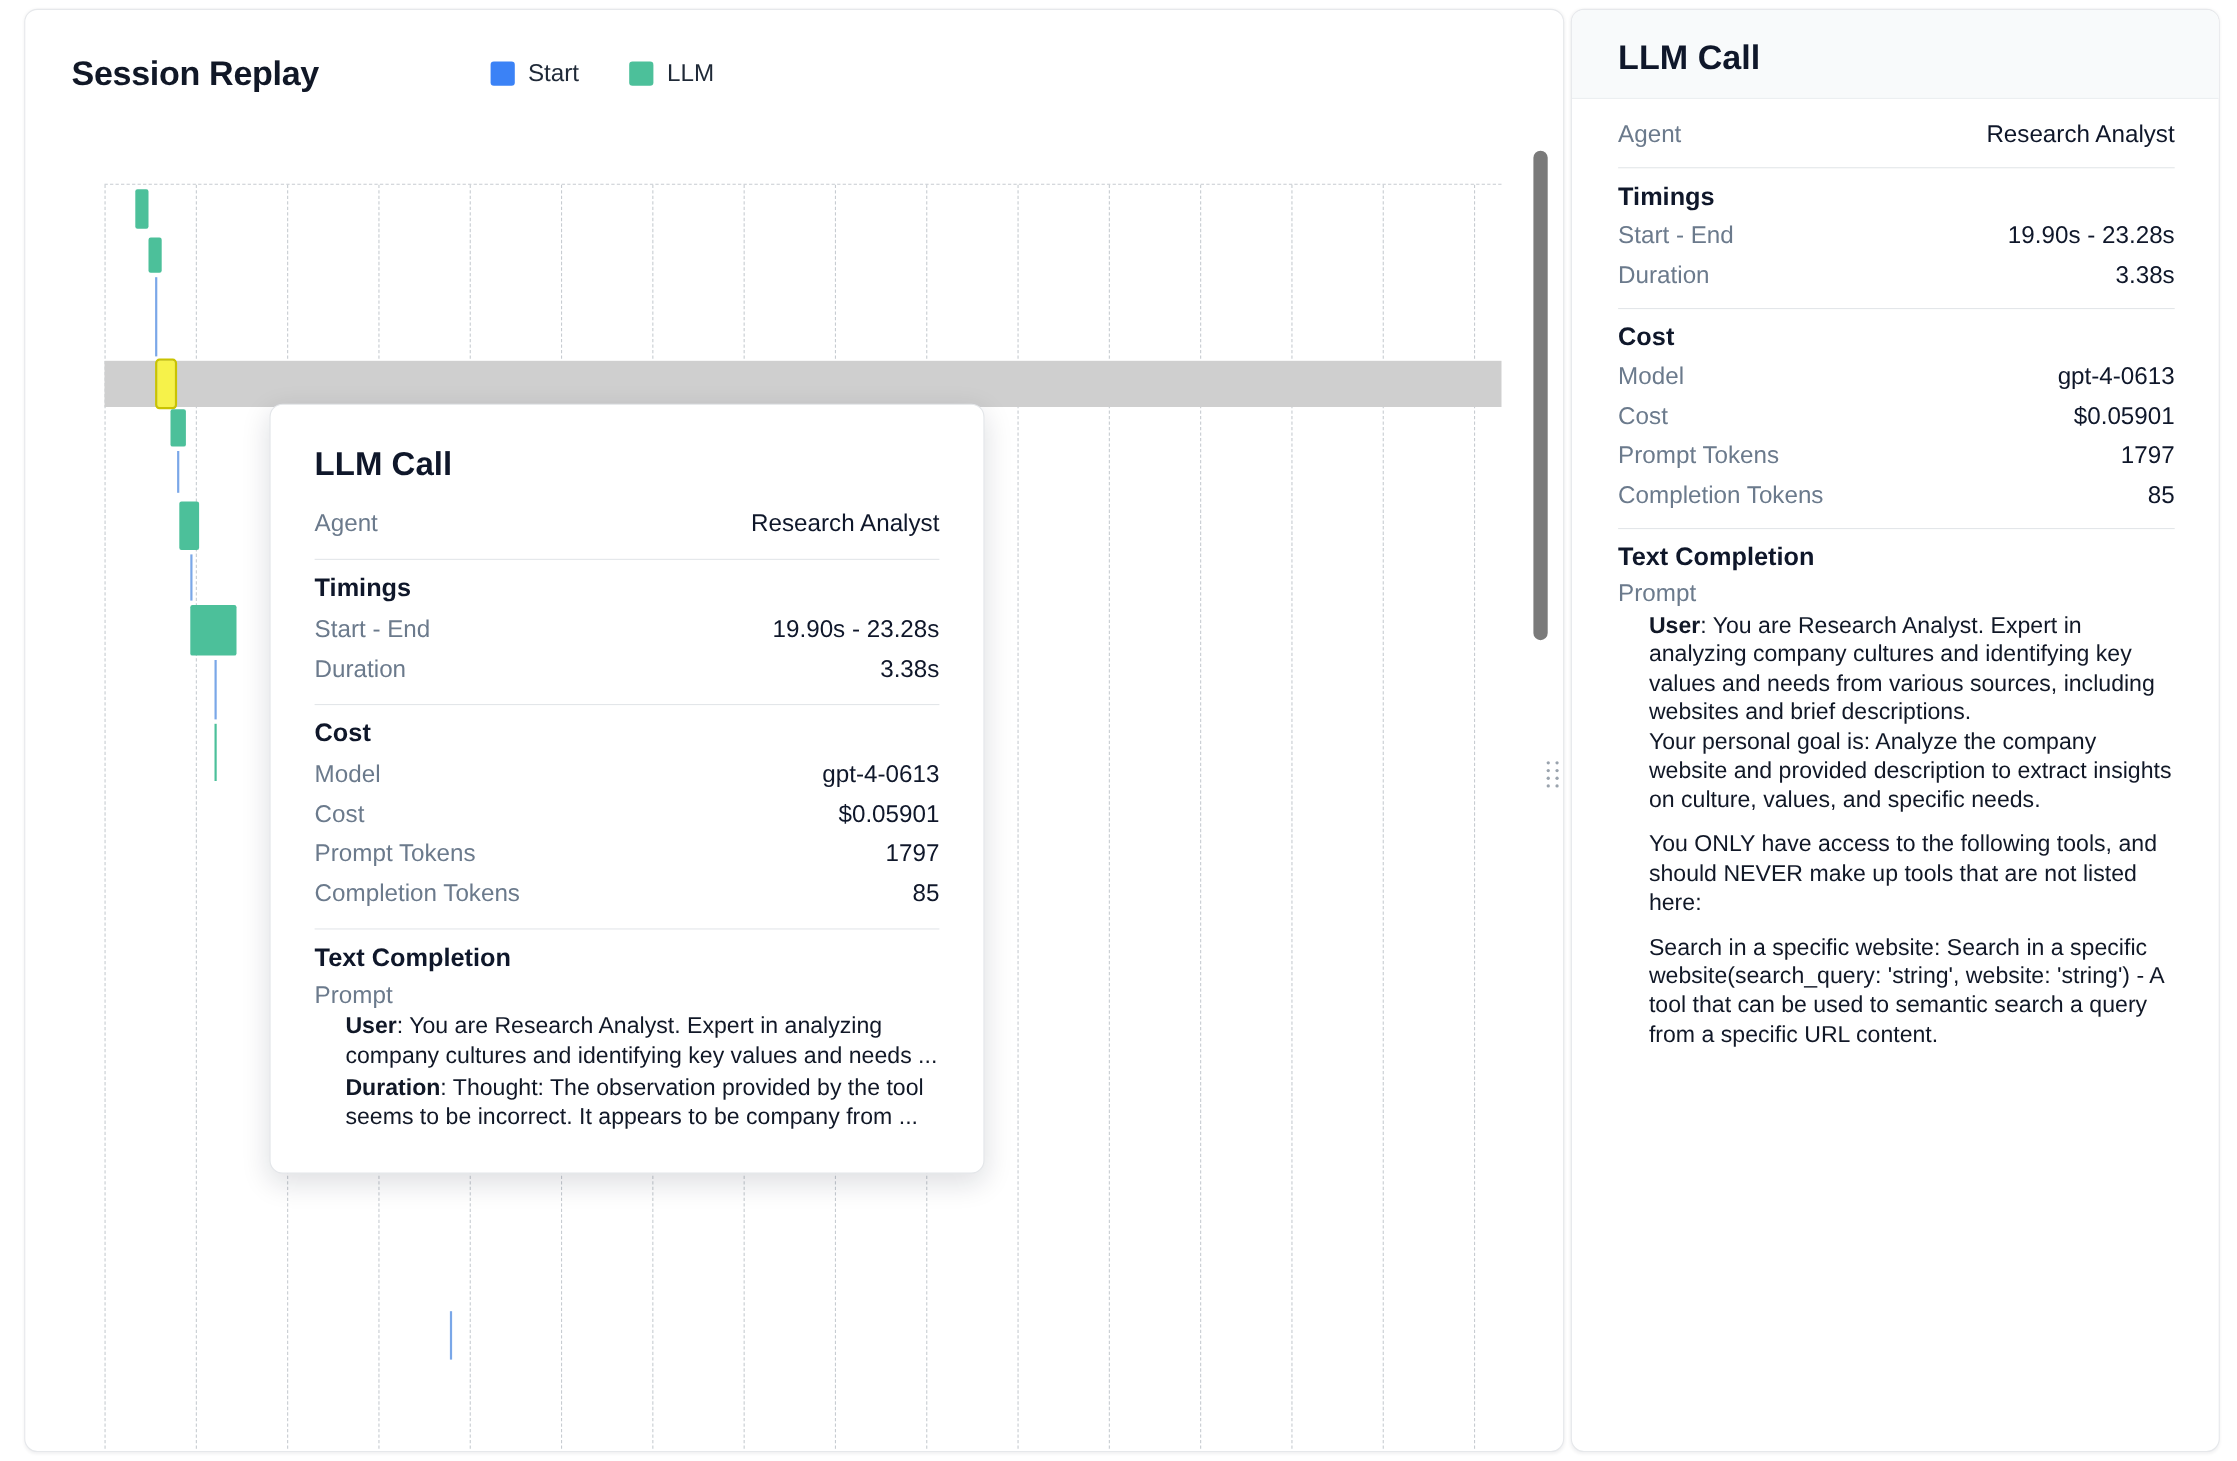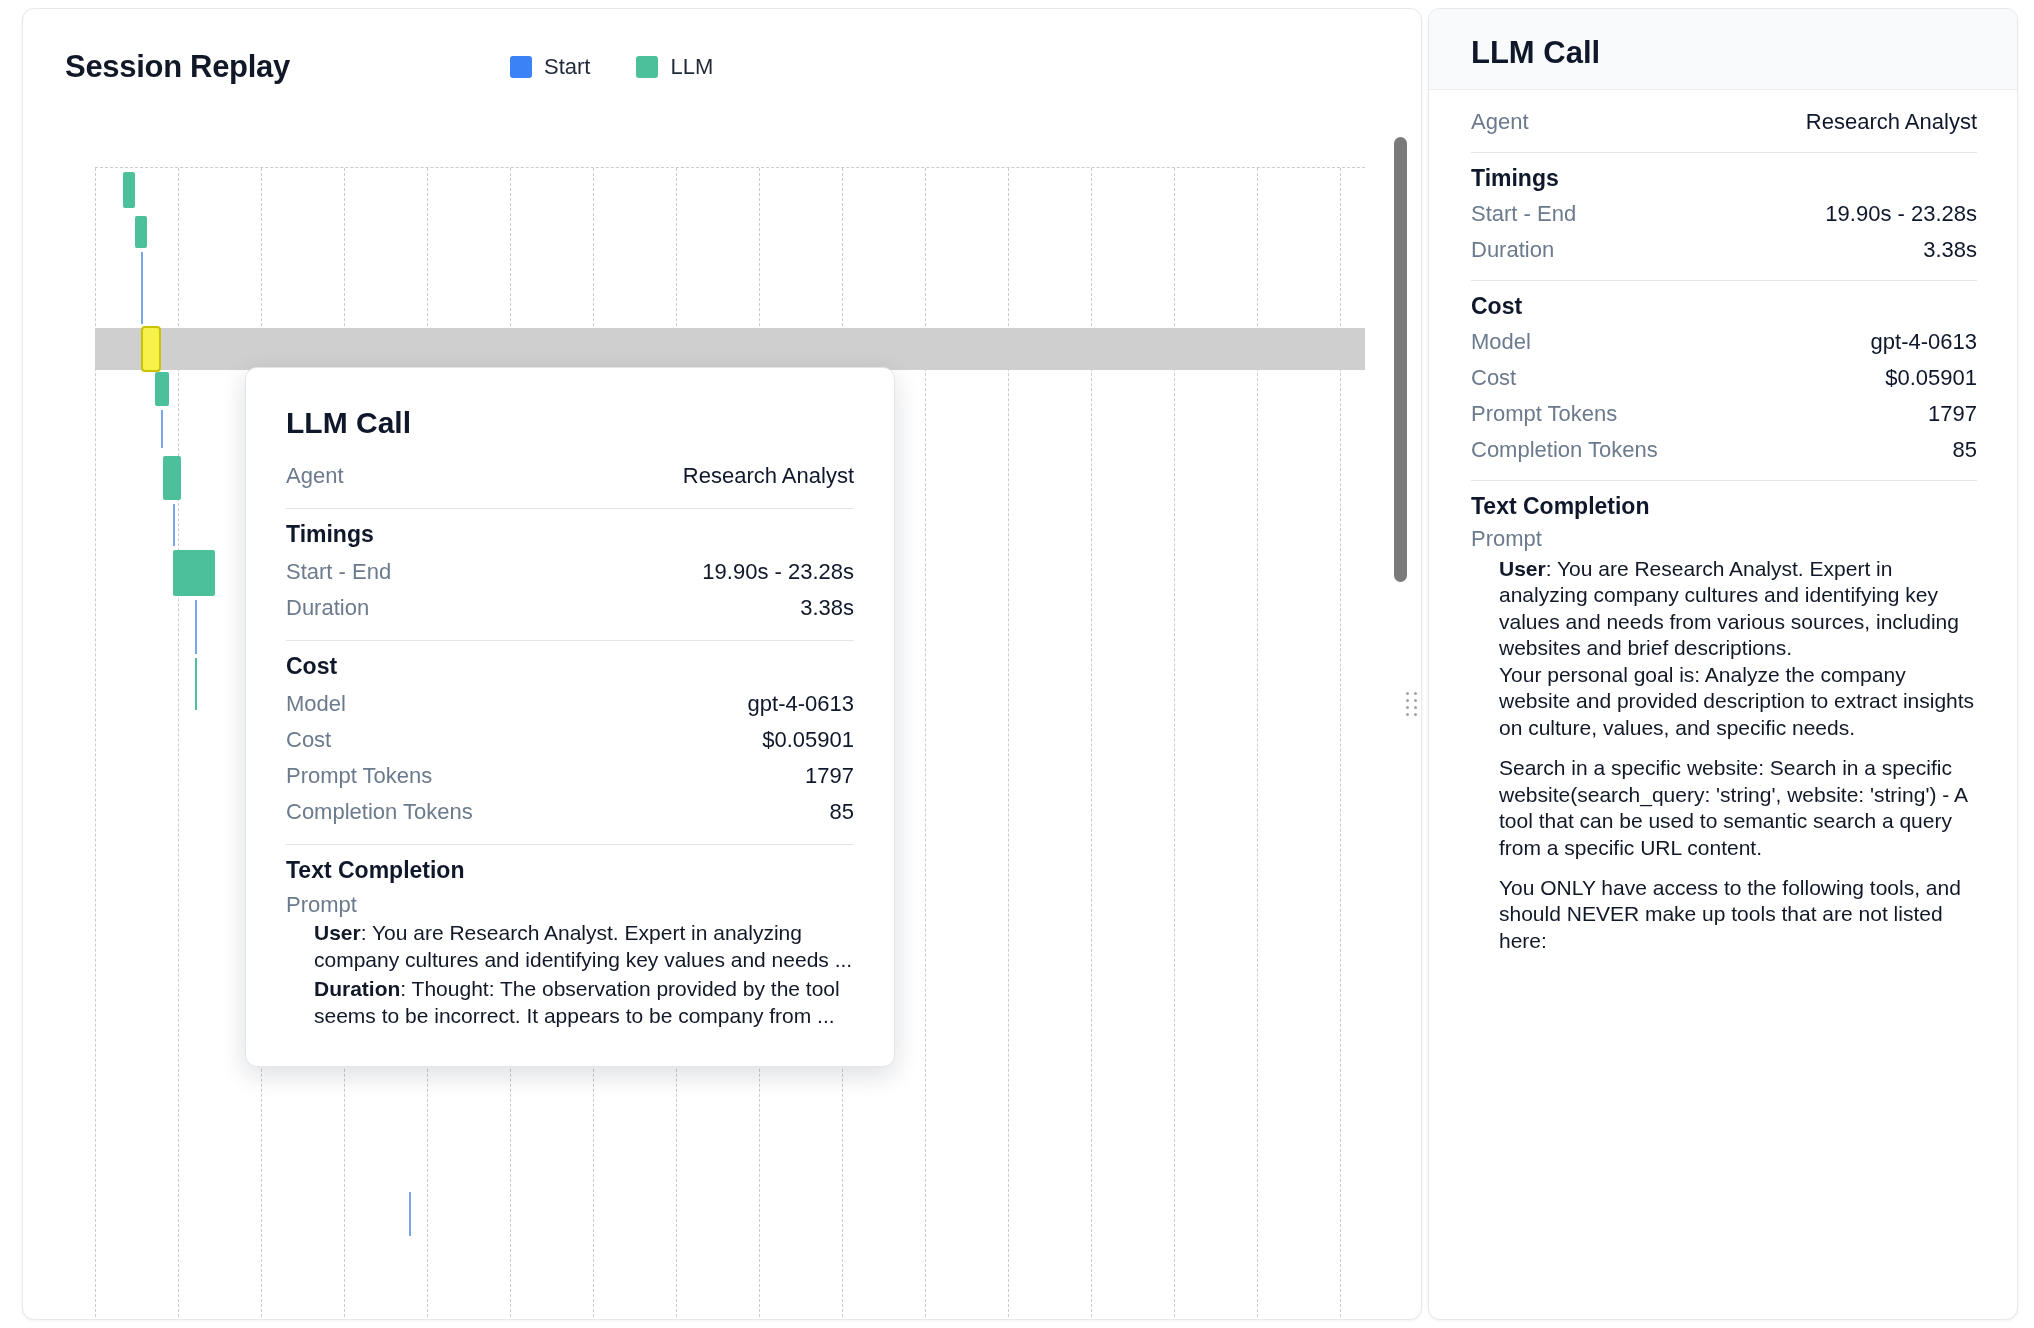"Session Replay" .lp-header { gap: 120px -> 56px }
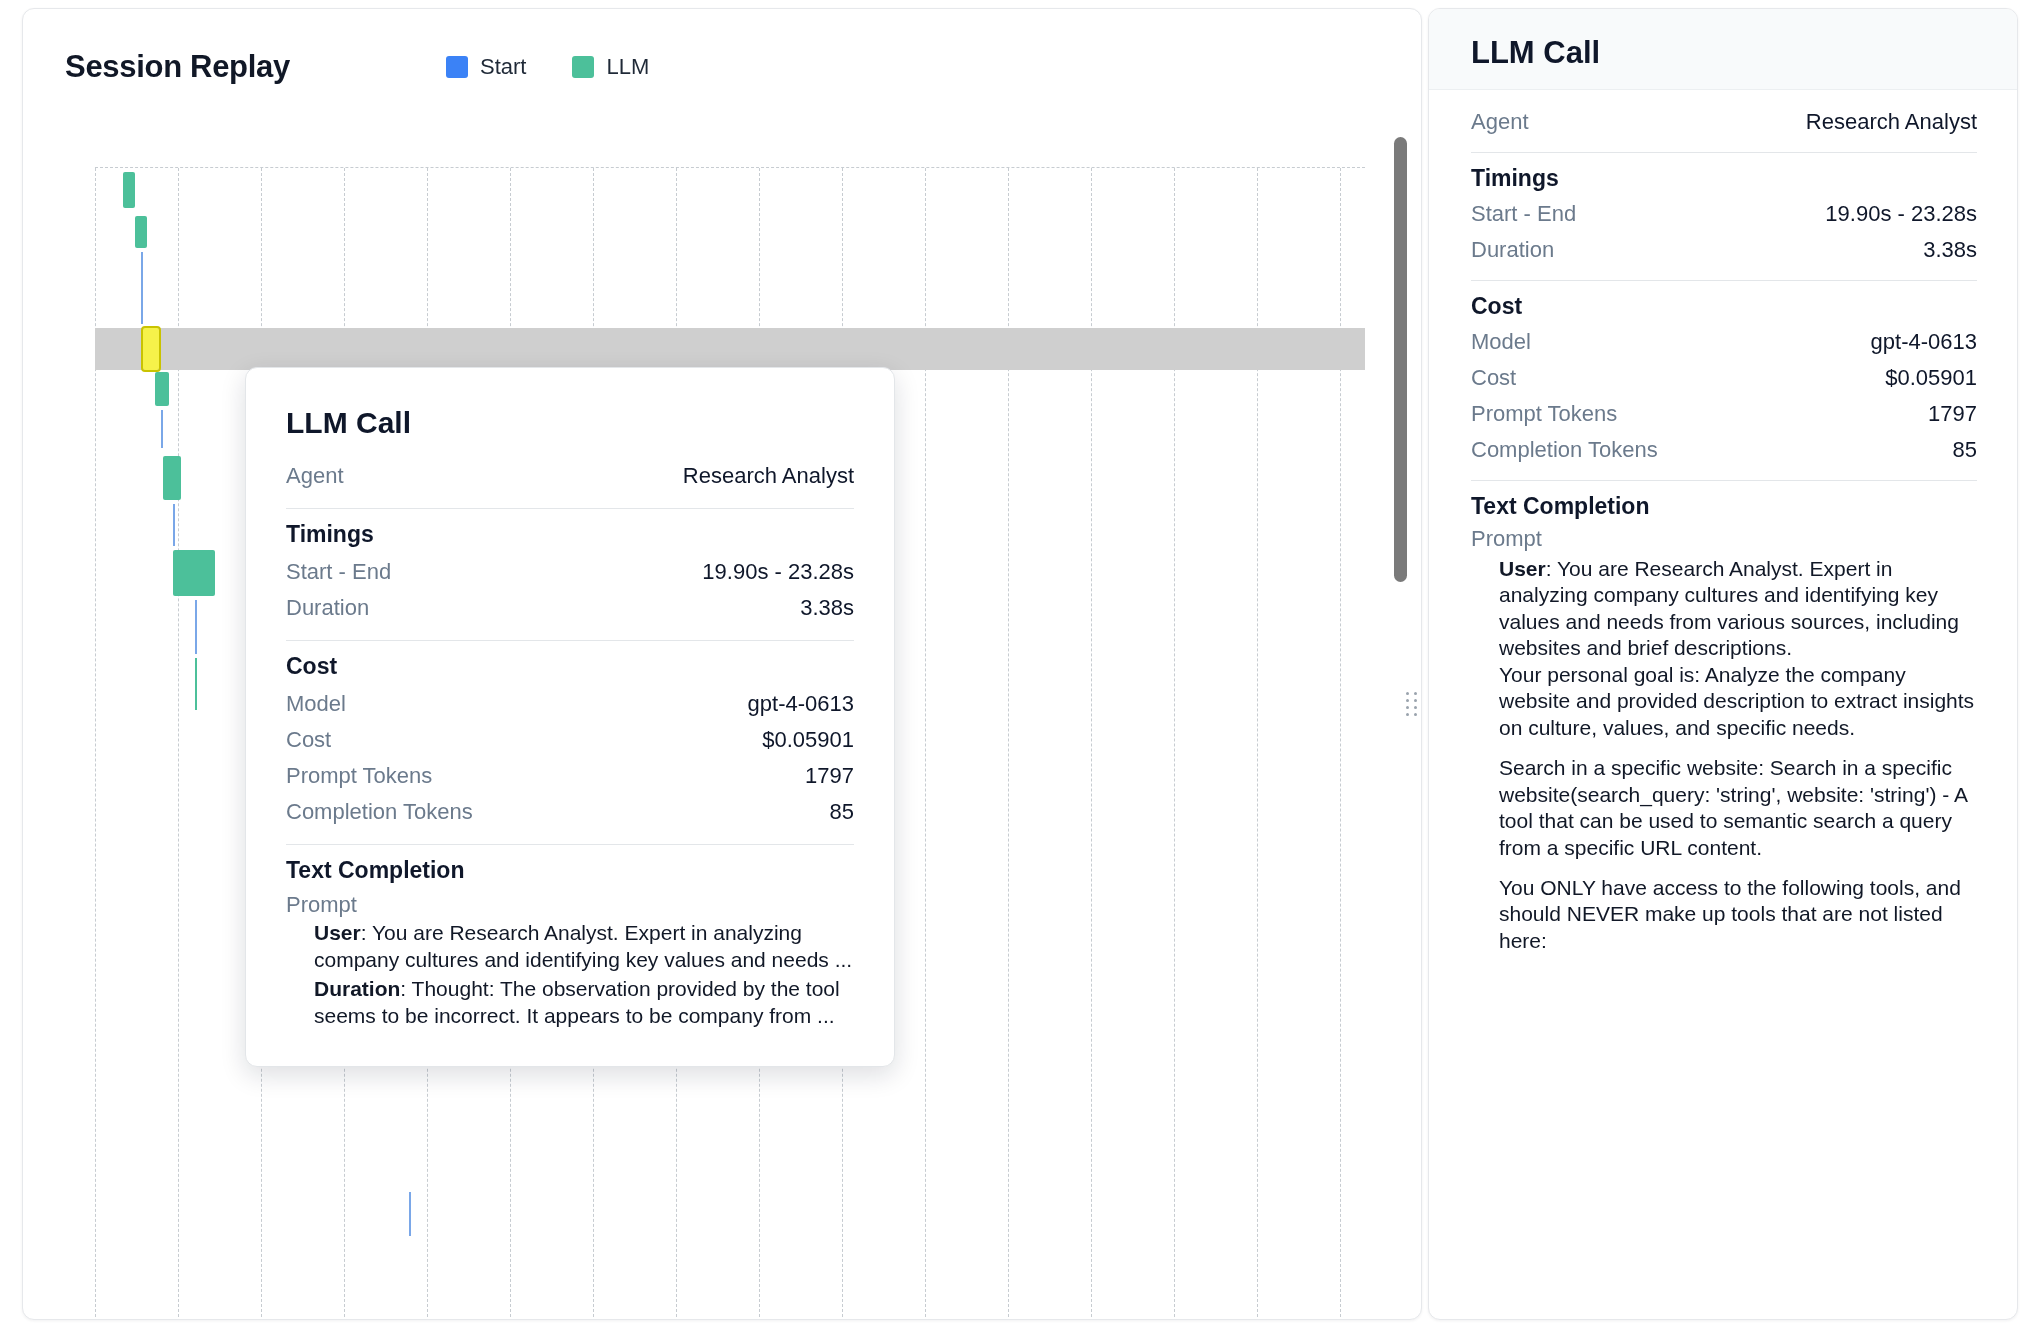"Search in a specific website:" p.rp-para { order: before "You ONLY have access to" -> after "You ONLY have access to" }
